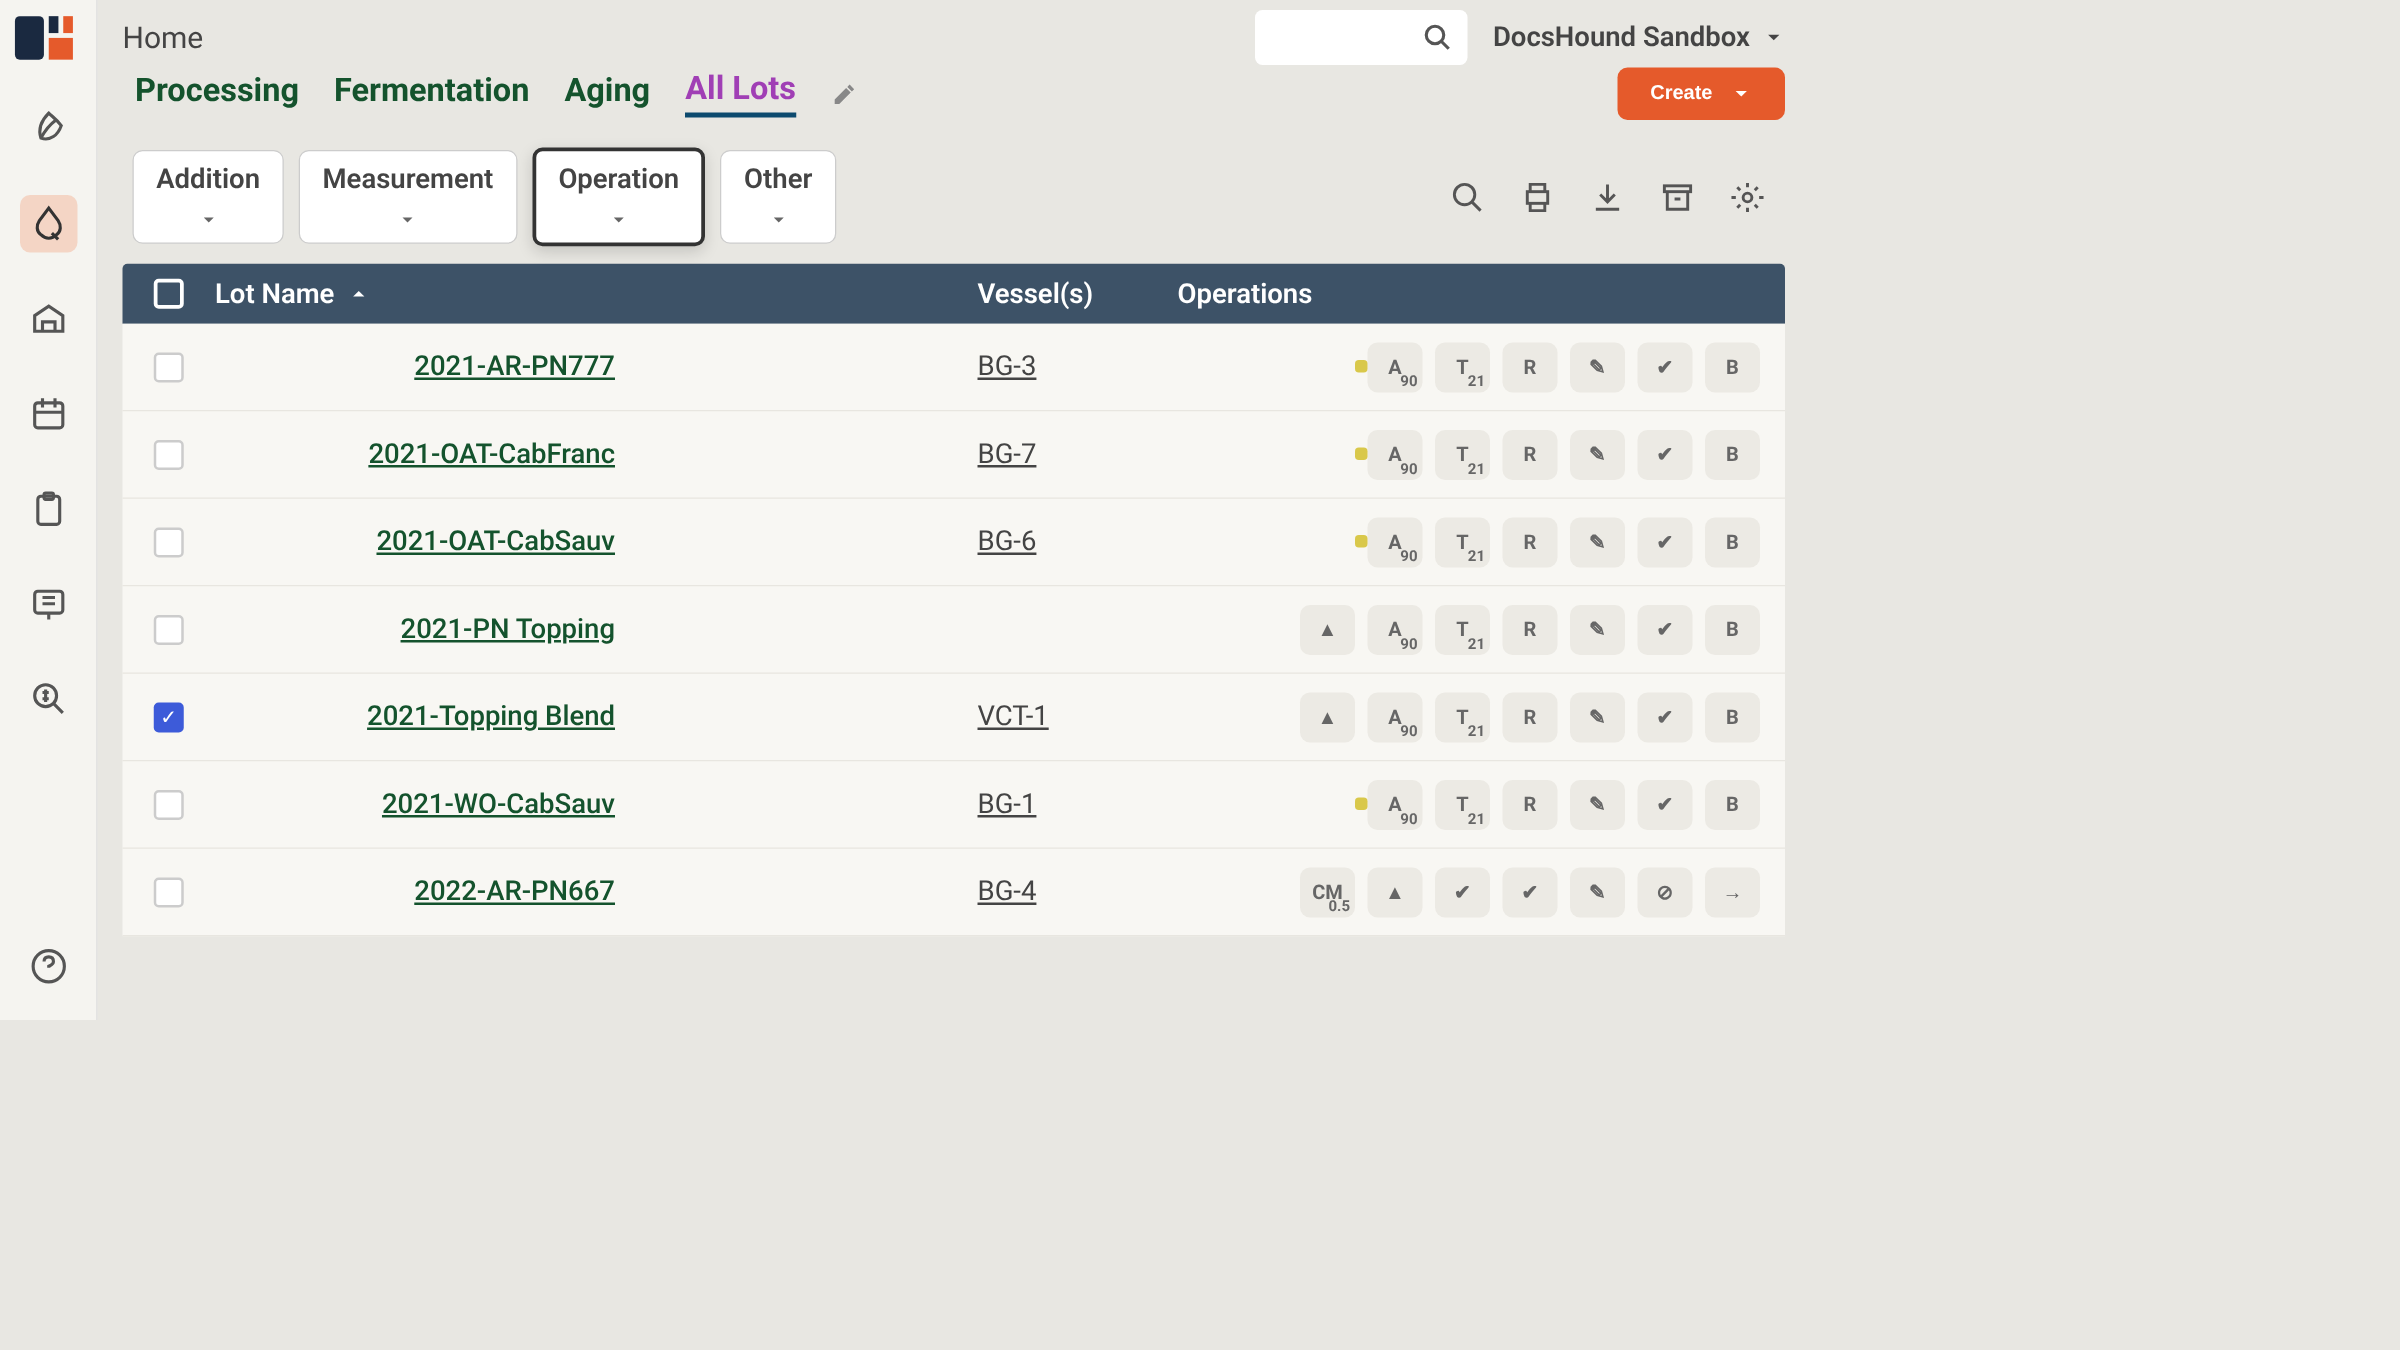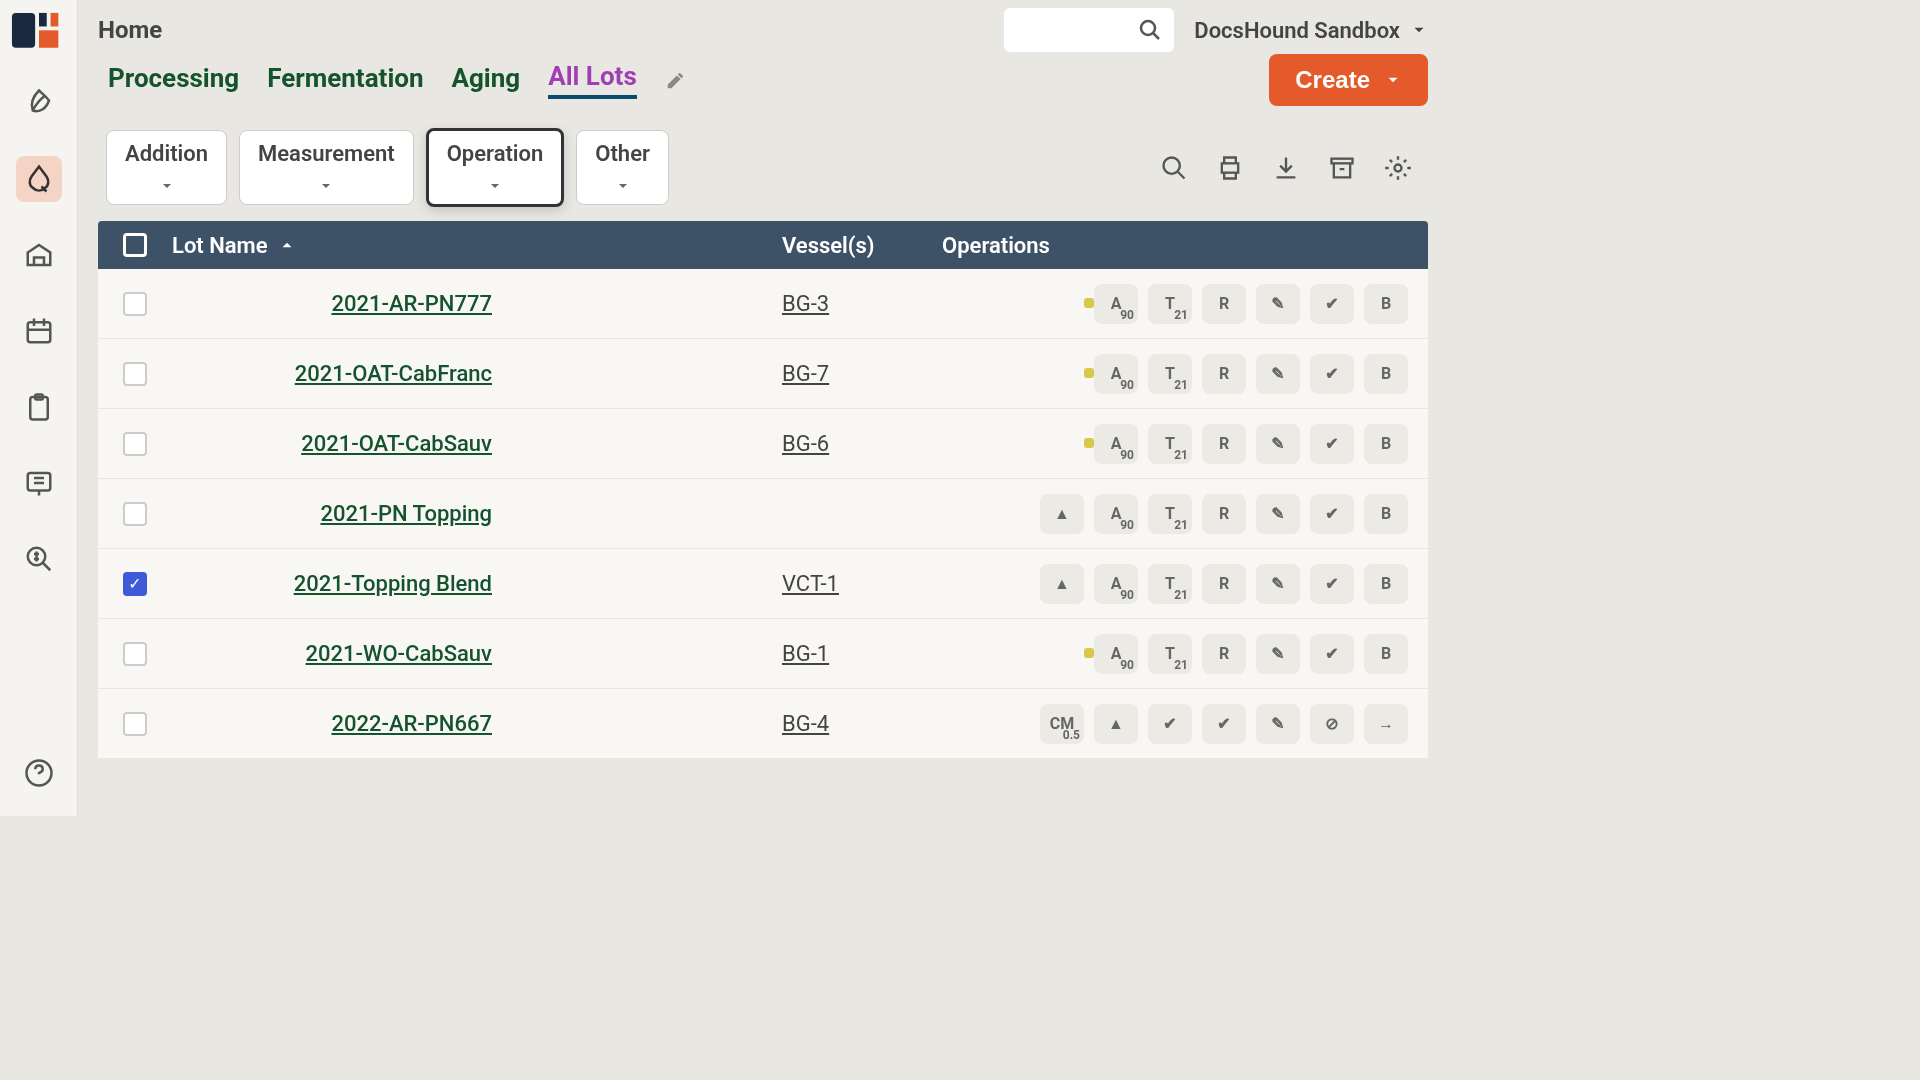"Home" .breadcrumb { font-weight: 700 -> 400 }
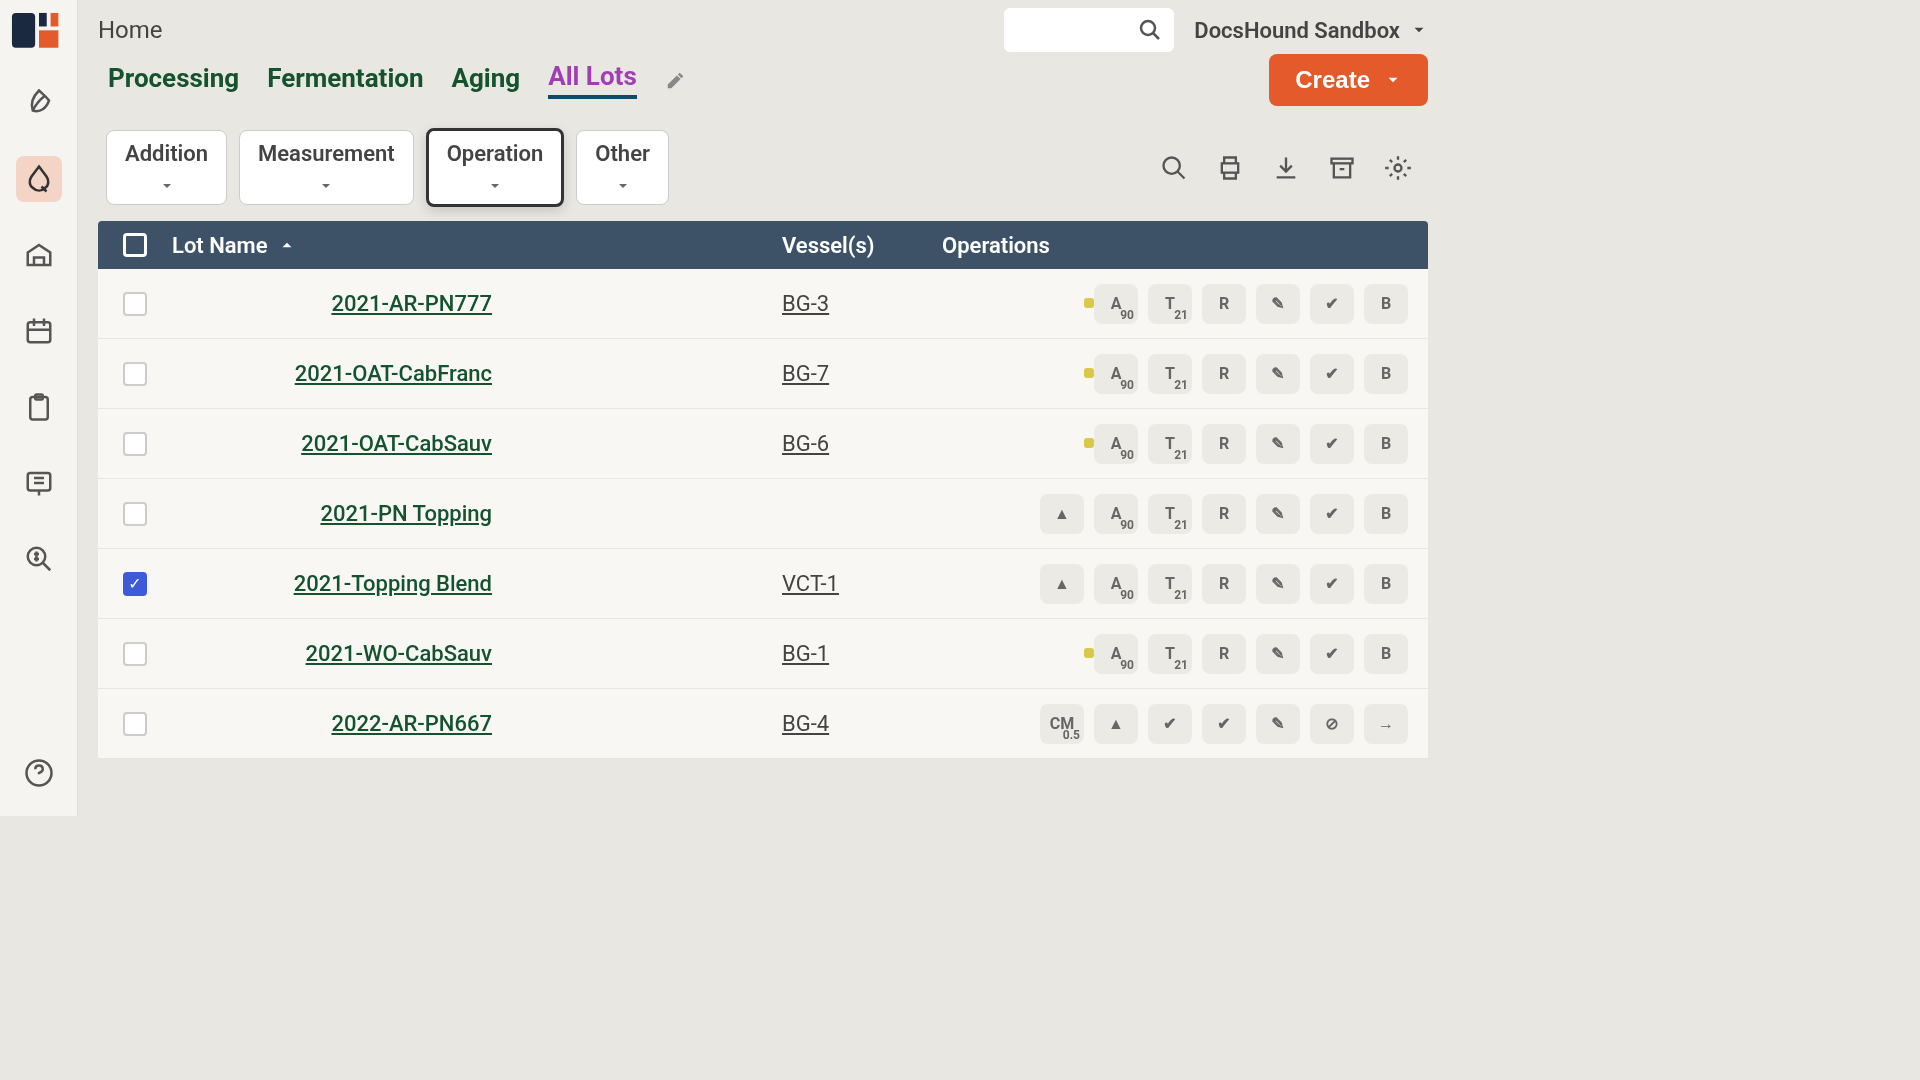"Create" .create-btn { align-items: center -> flex-end; font-size: 24px -> 16px }
